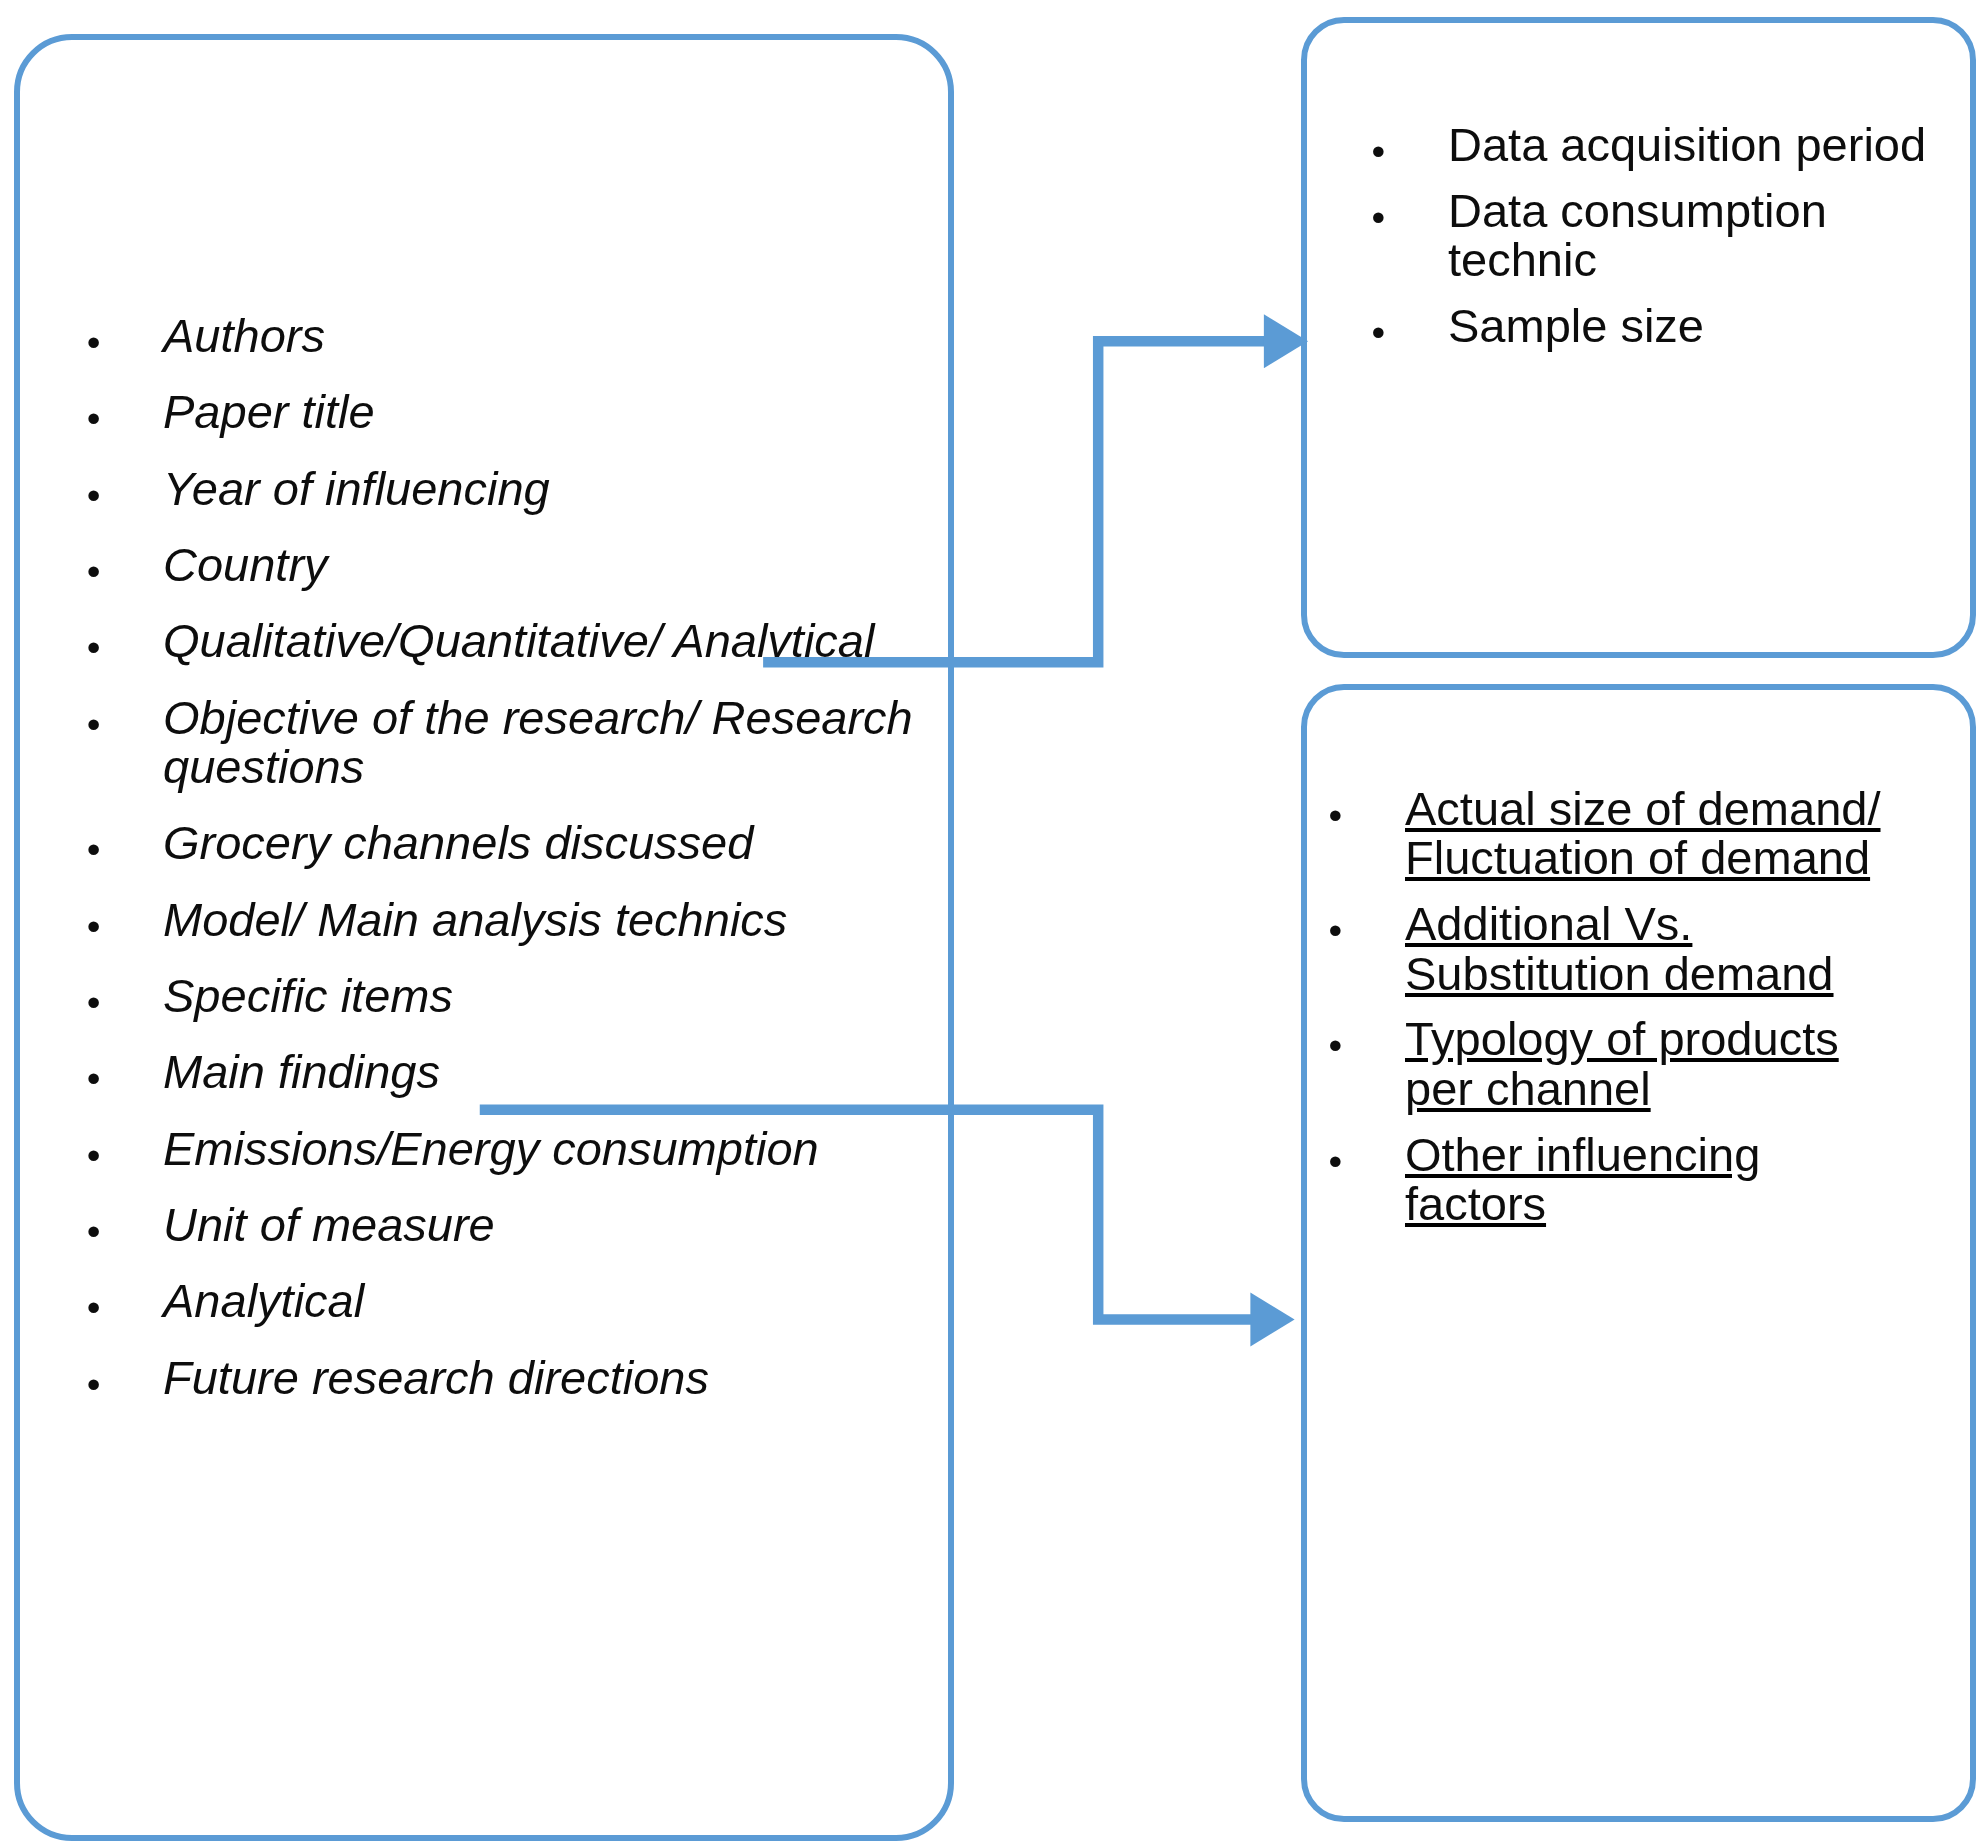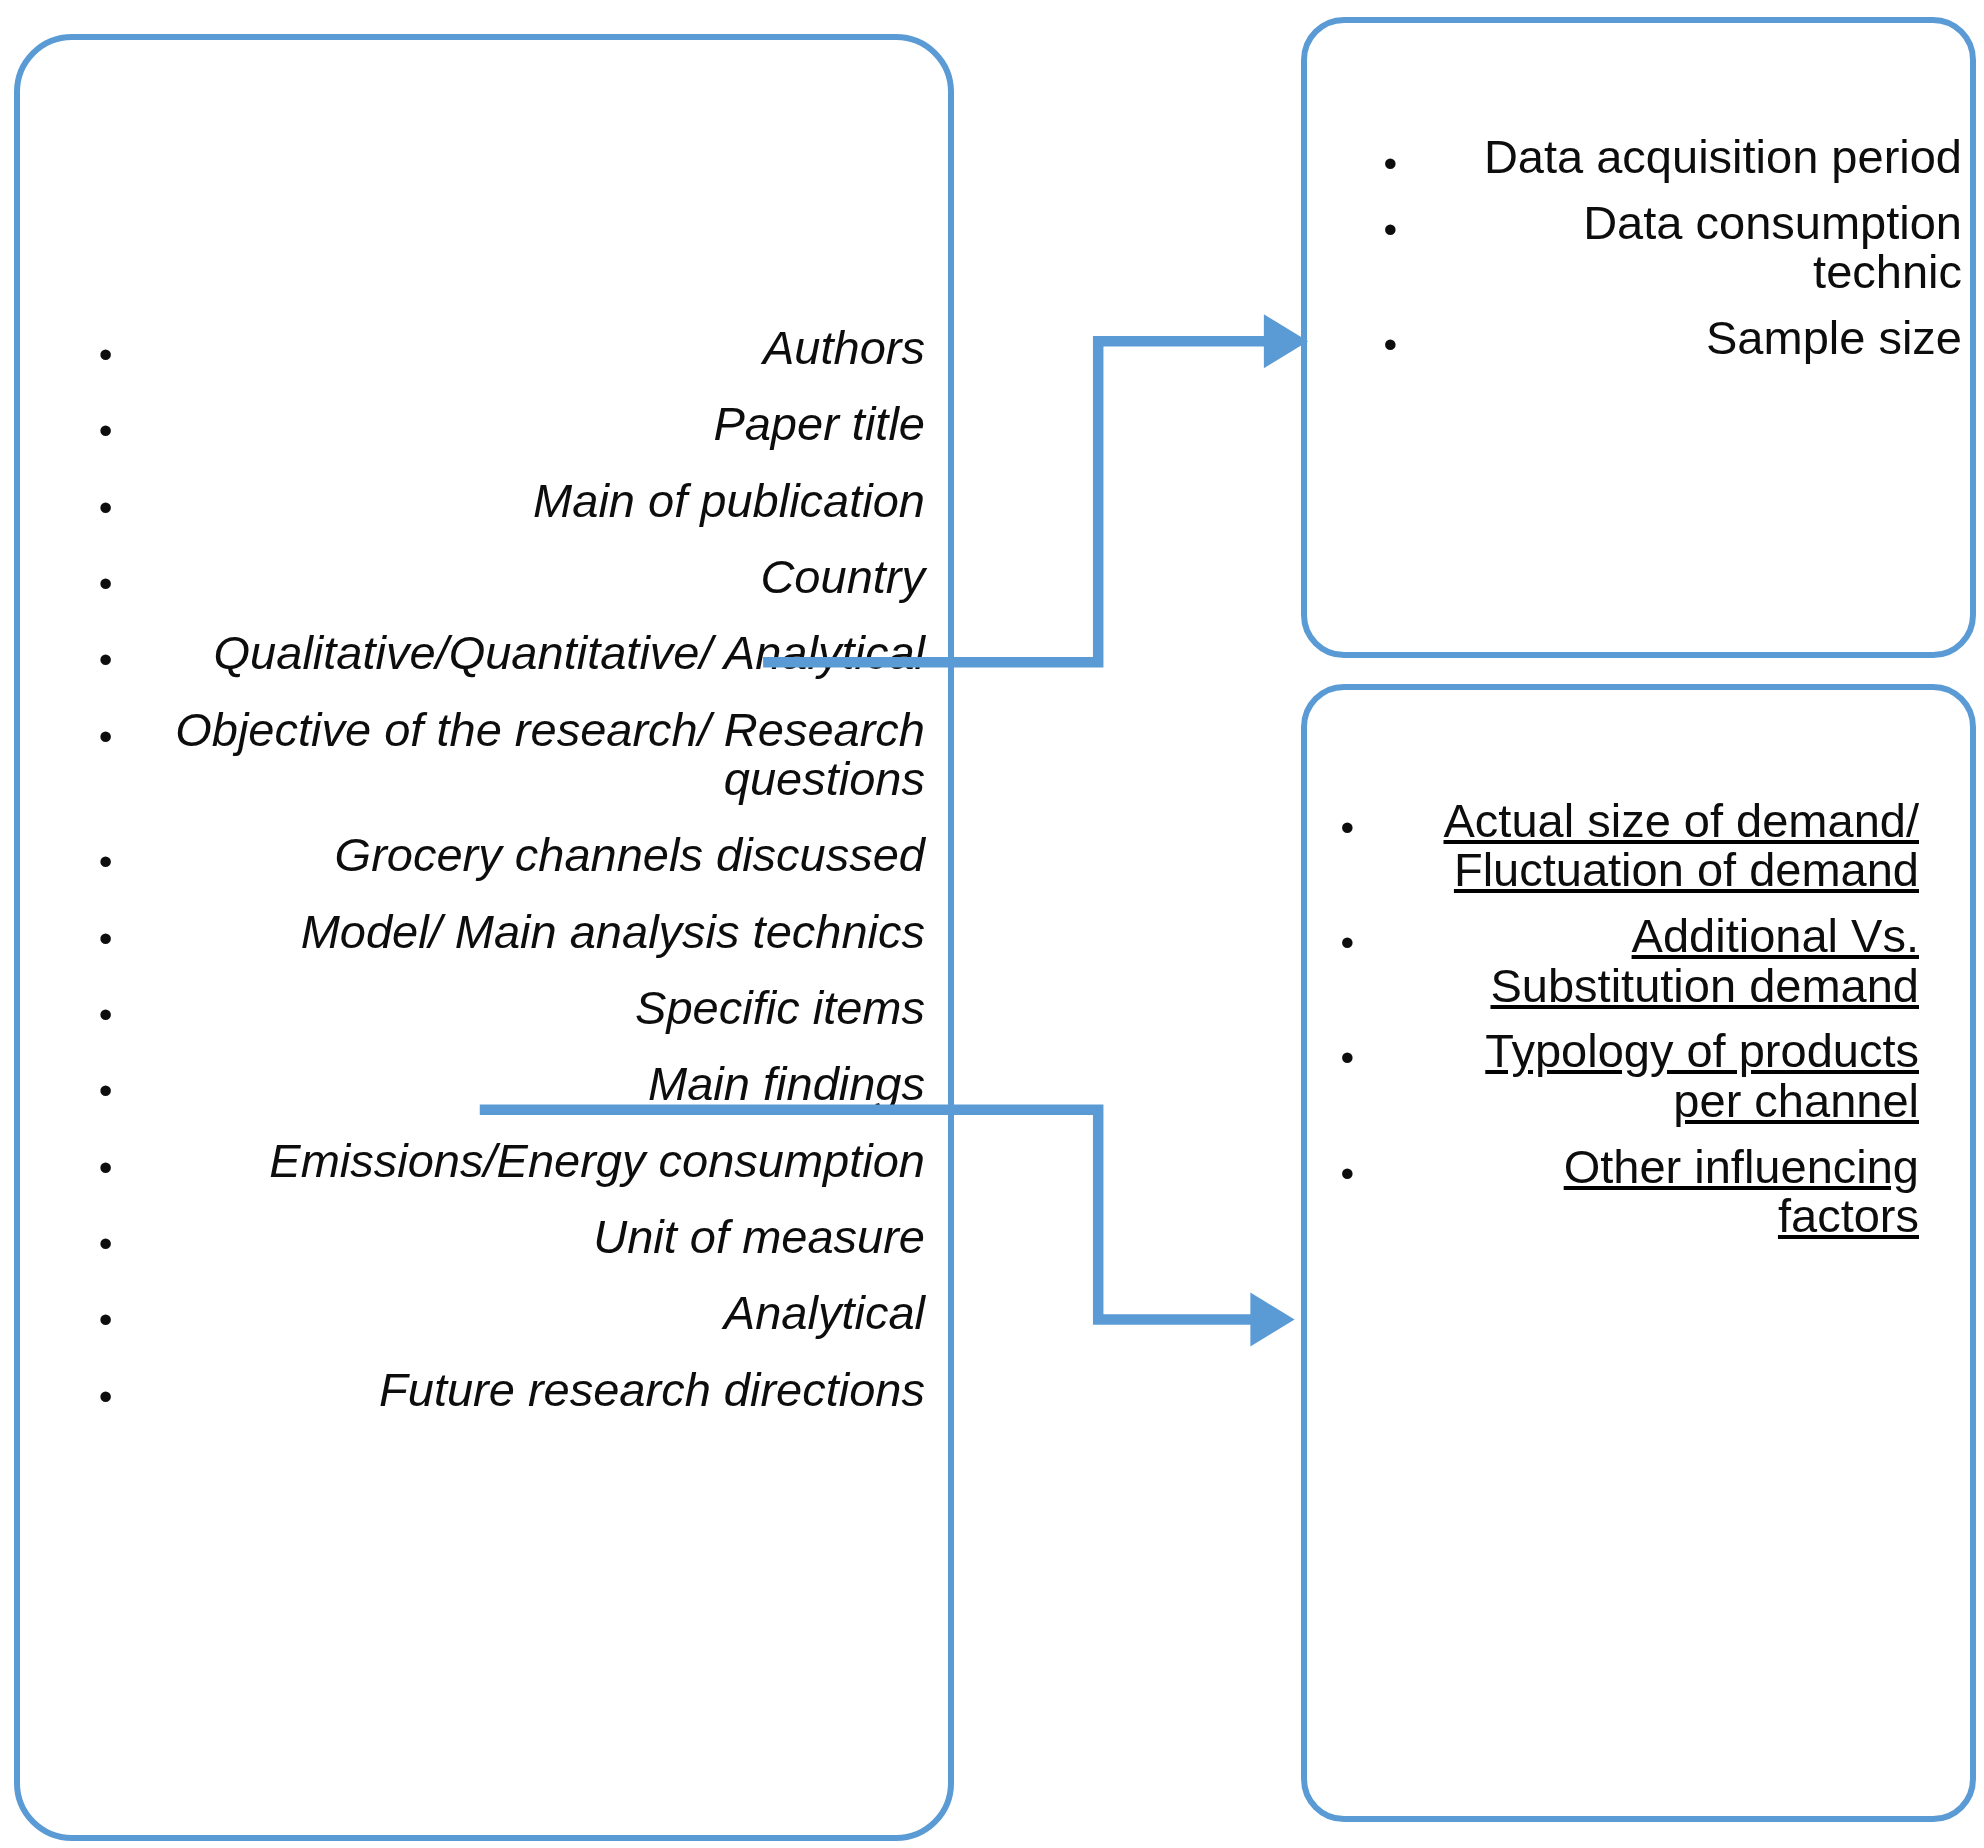"Data acquisition period" ul.bullets { margin: 12px -> 0; text-align: right -> none }
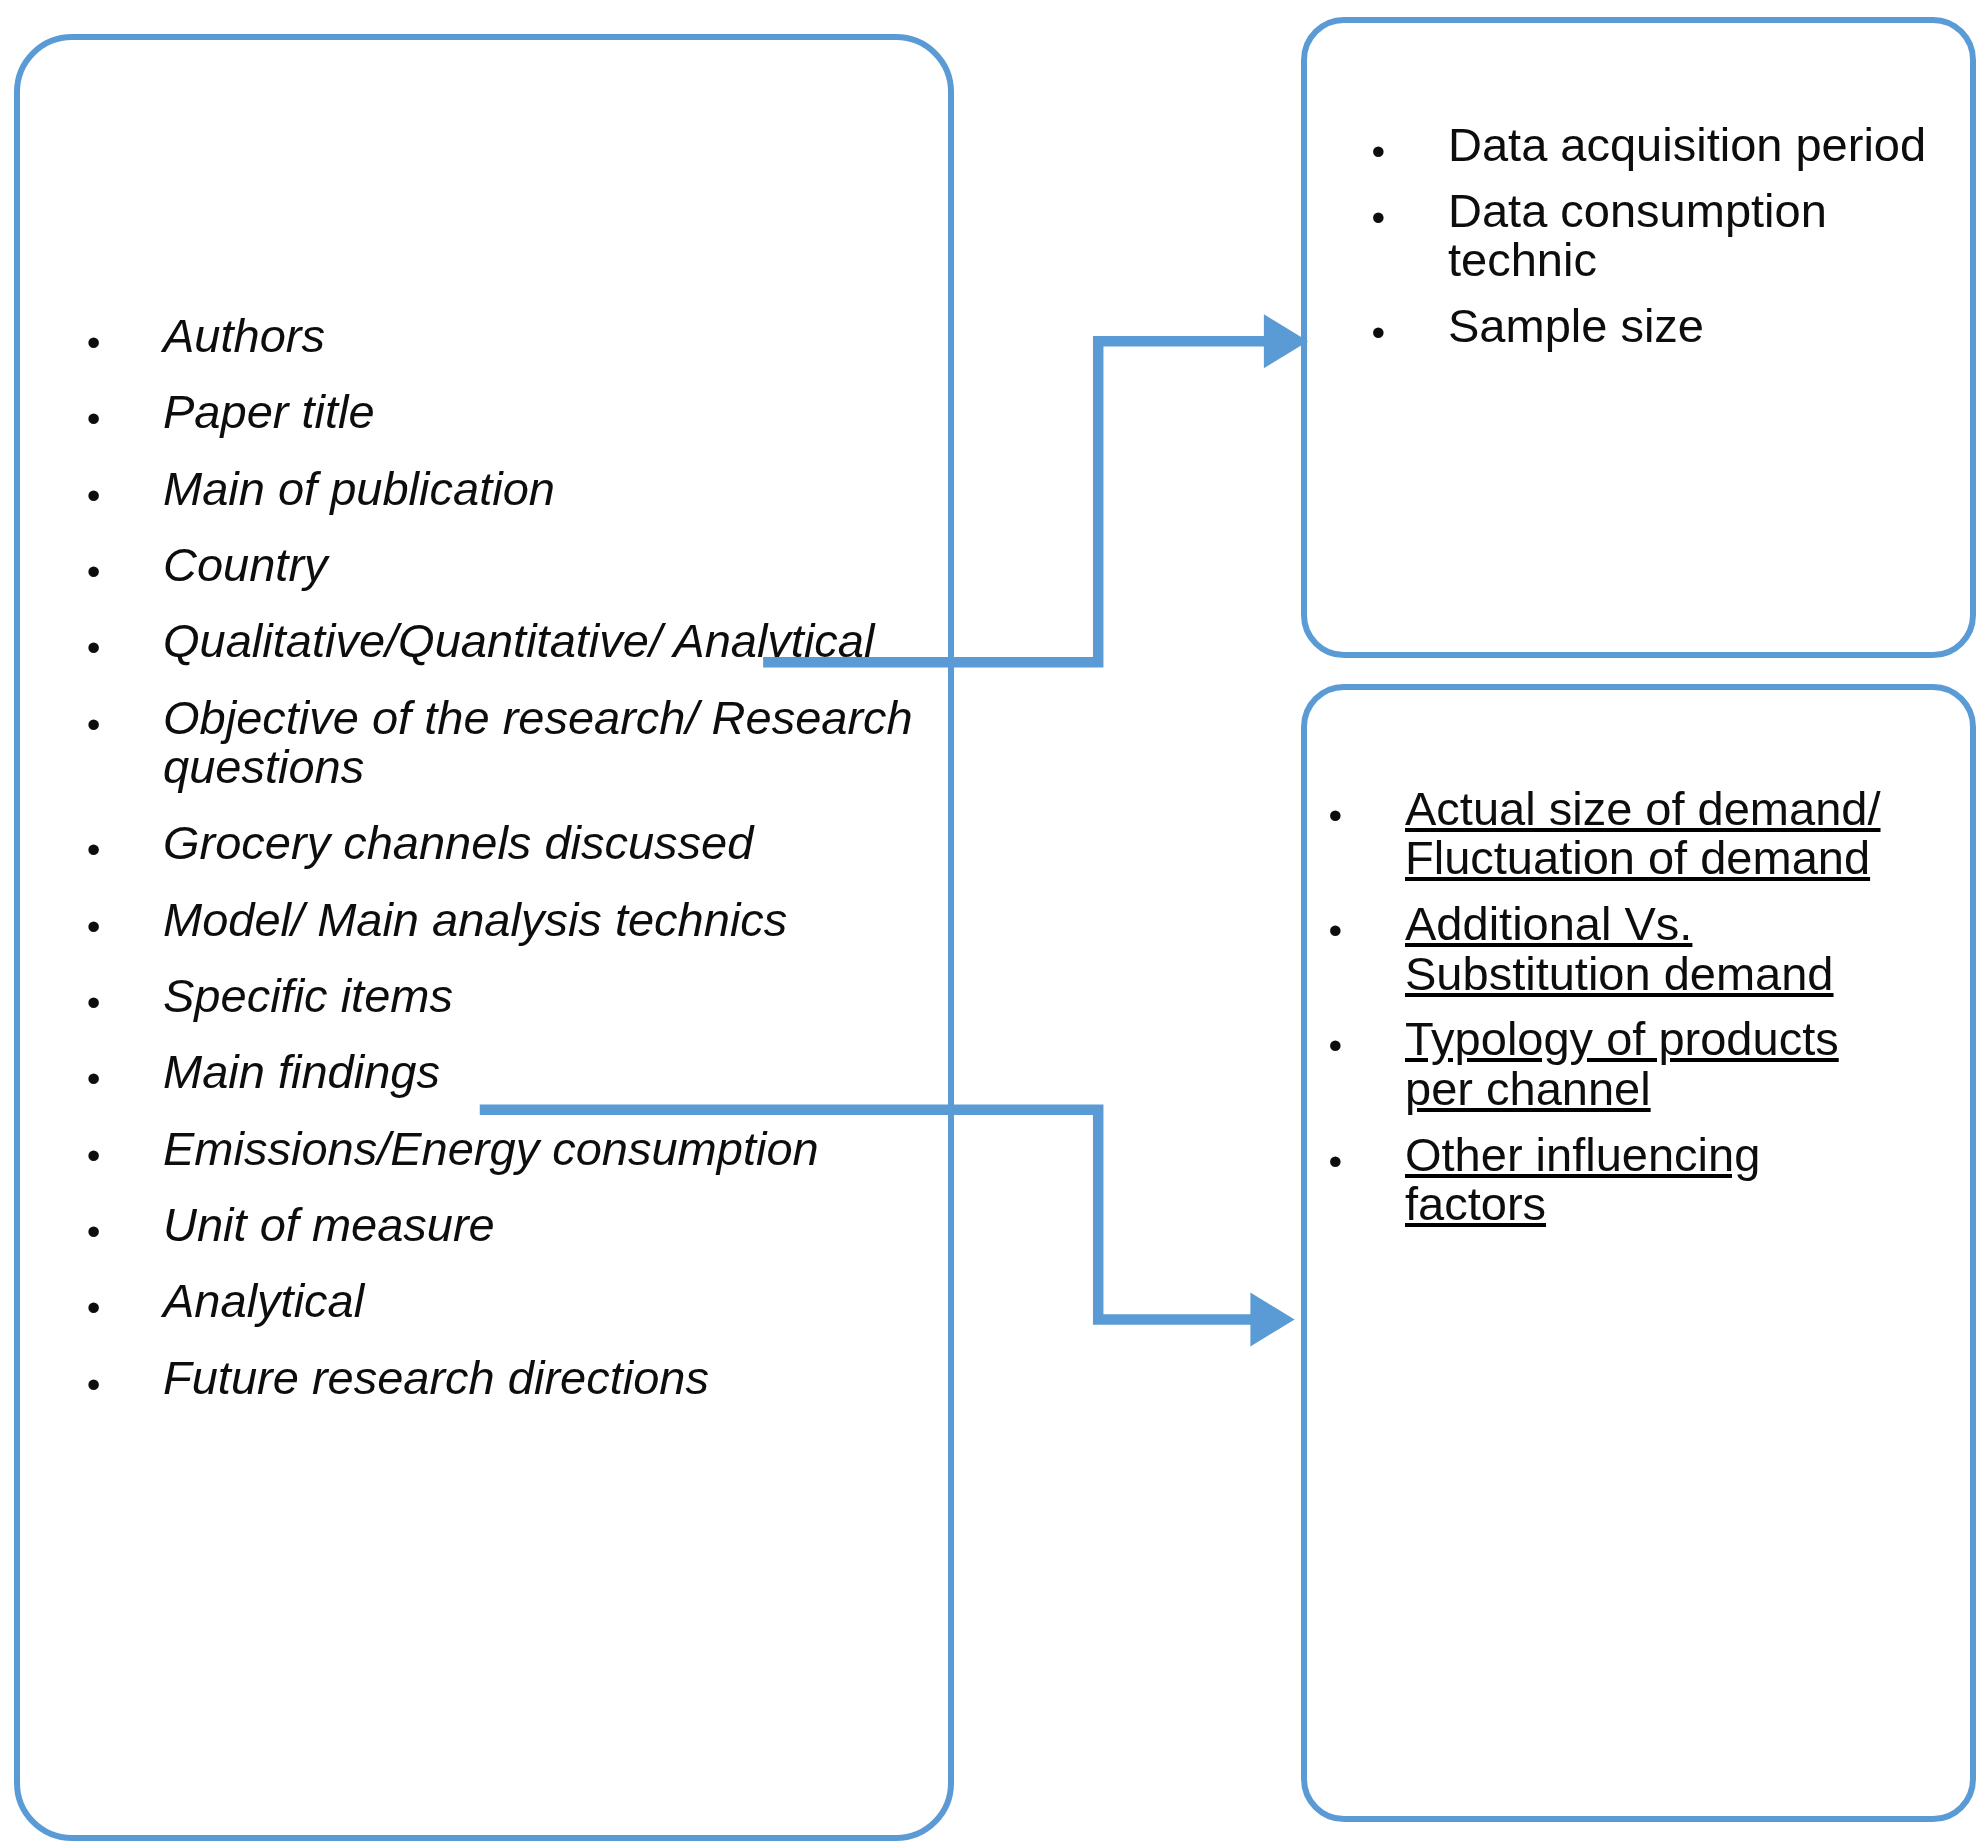"Main of publication" li { text: Main of publication -> Year of influencing }
